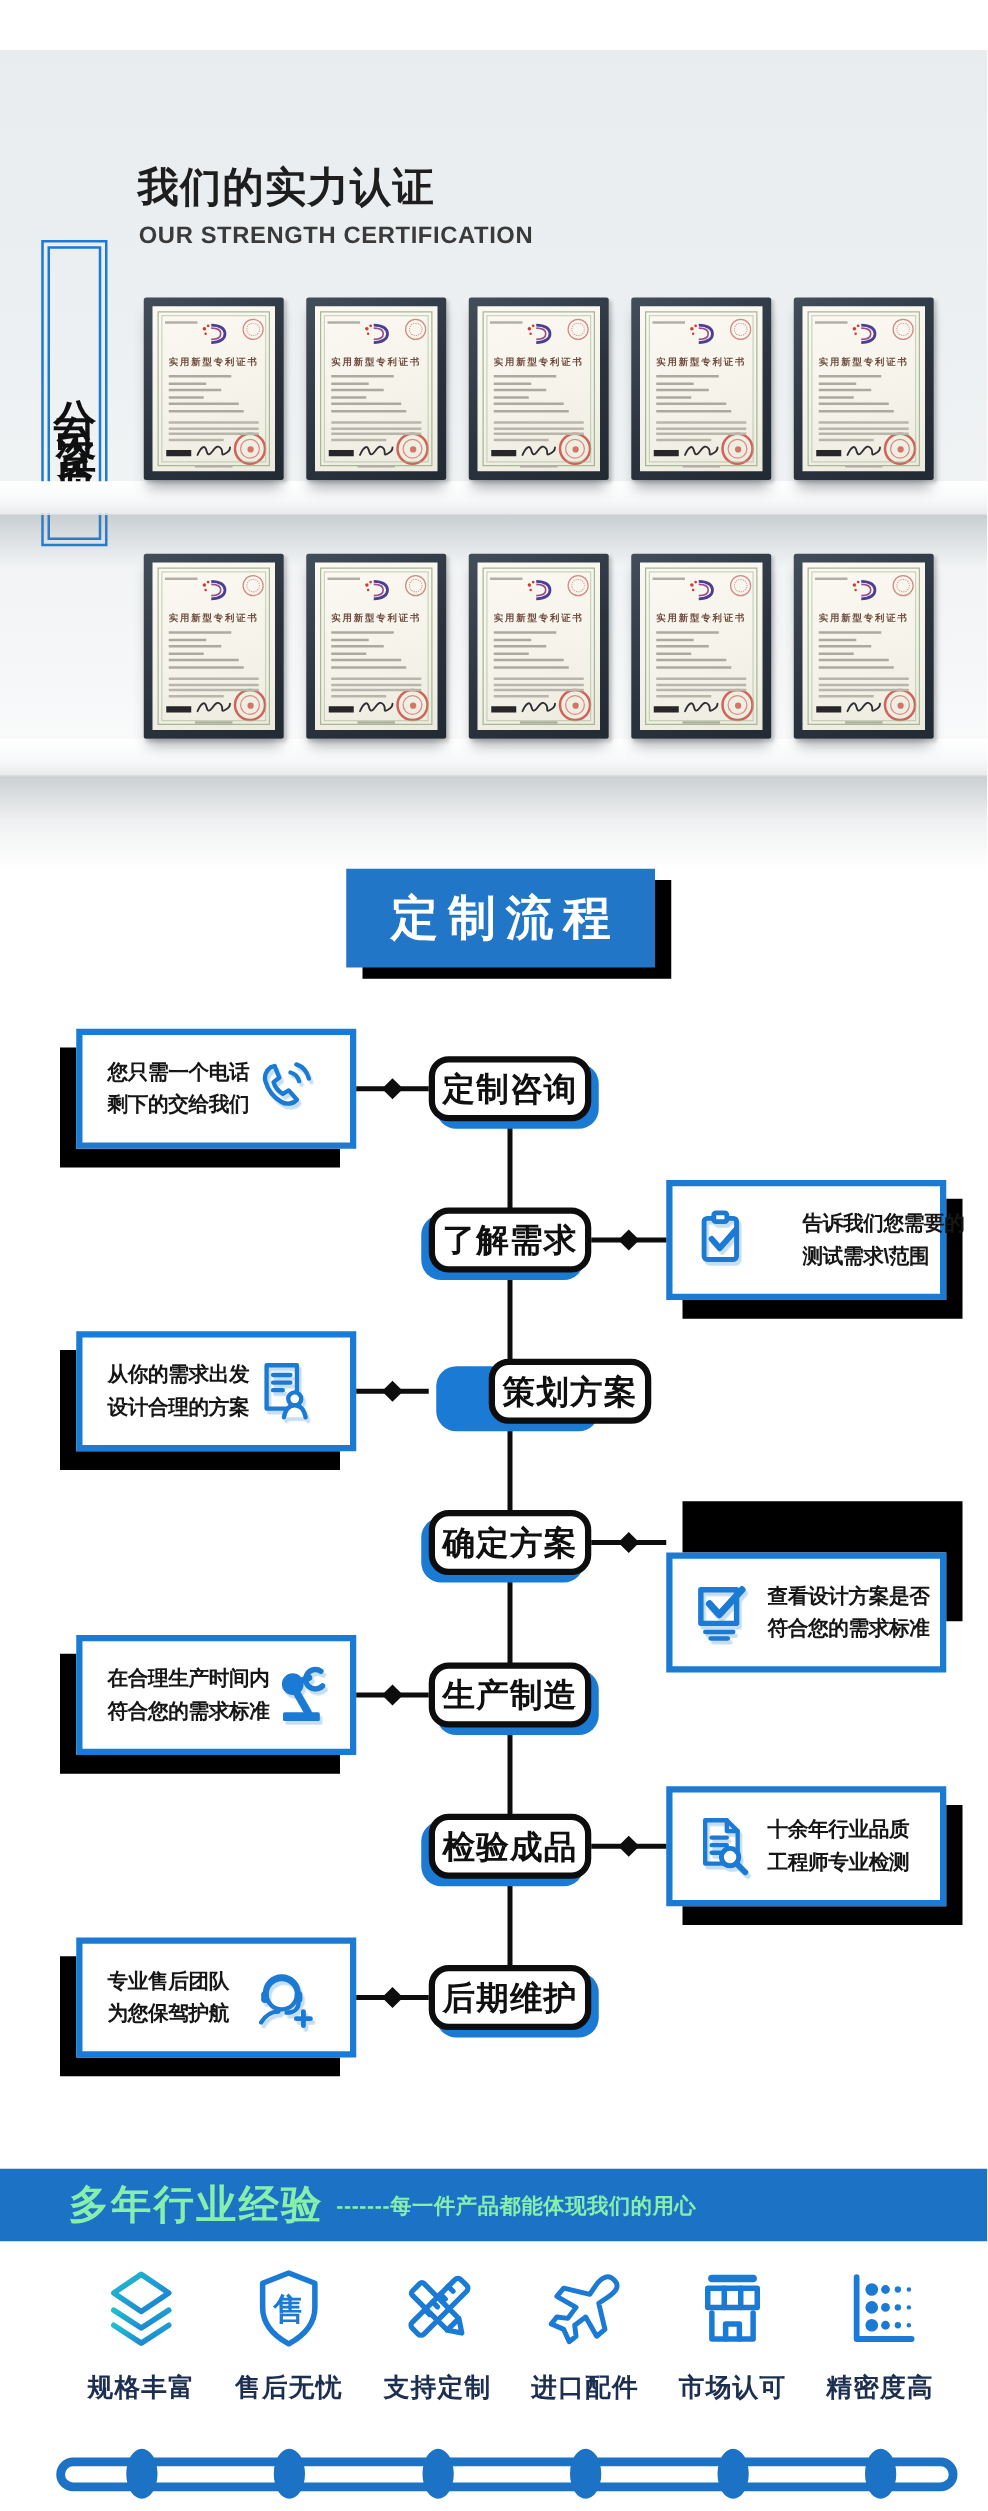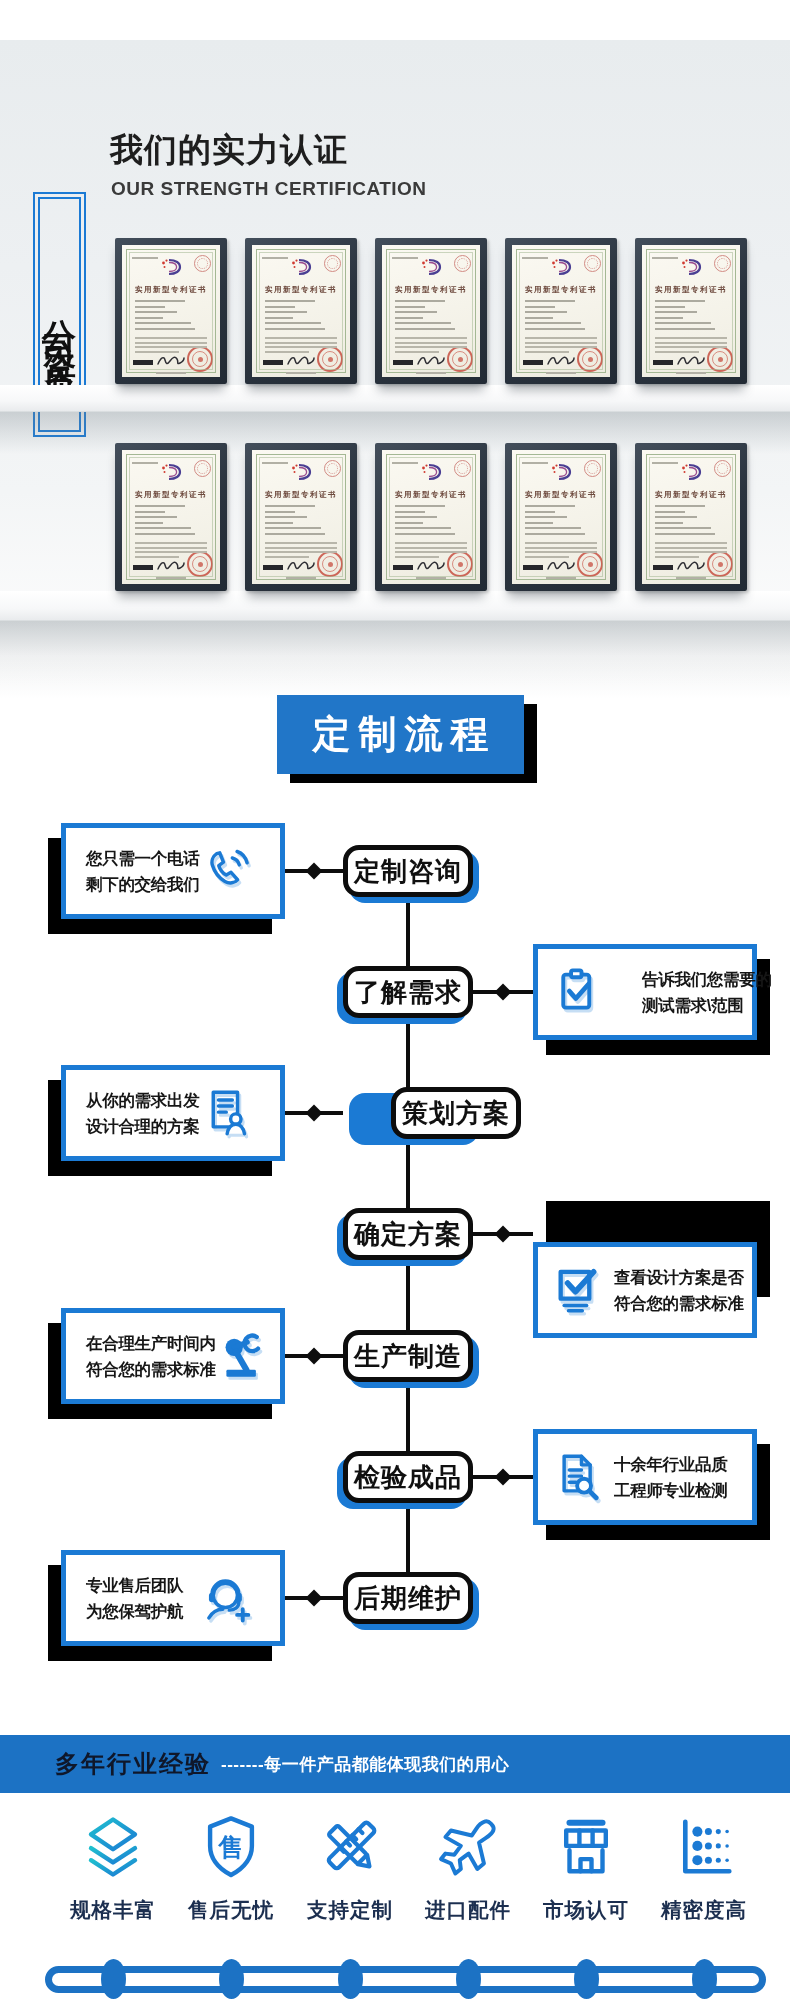"多年行业经验" .bar-title { color: #0f172a -> #86efac; font-size: 24px -> 32px }
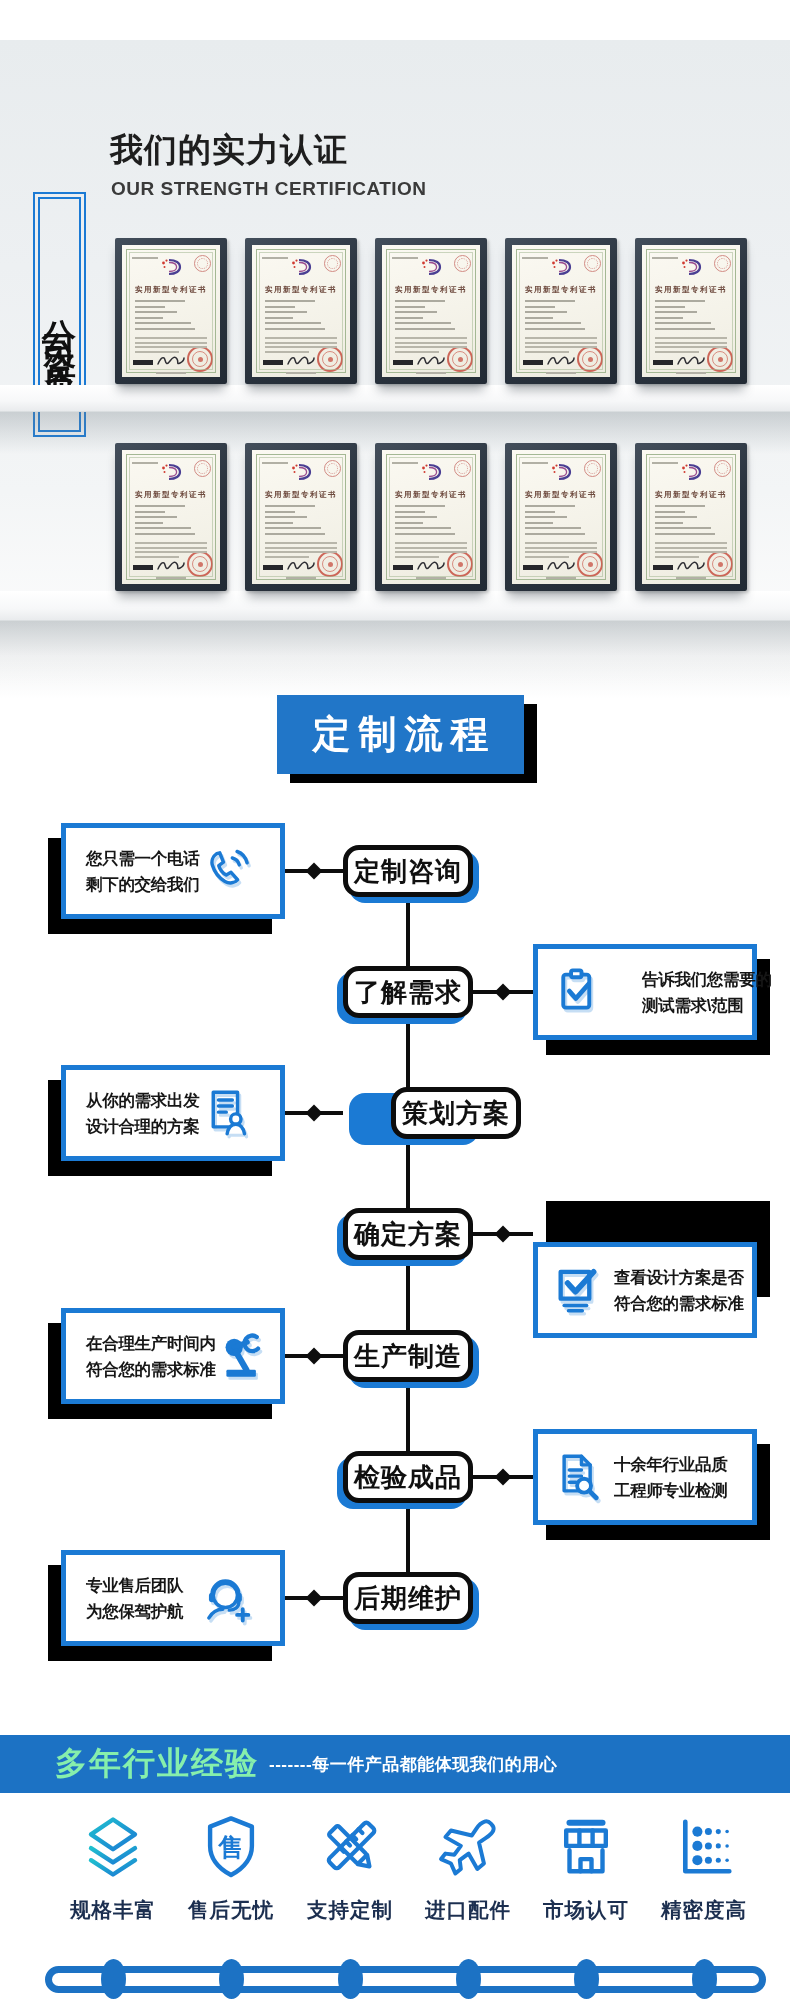"-------每一件产品都能体现我们的用心" .bar-tagline { color: #ffffff -> #86efac }
